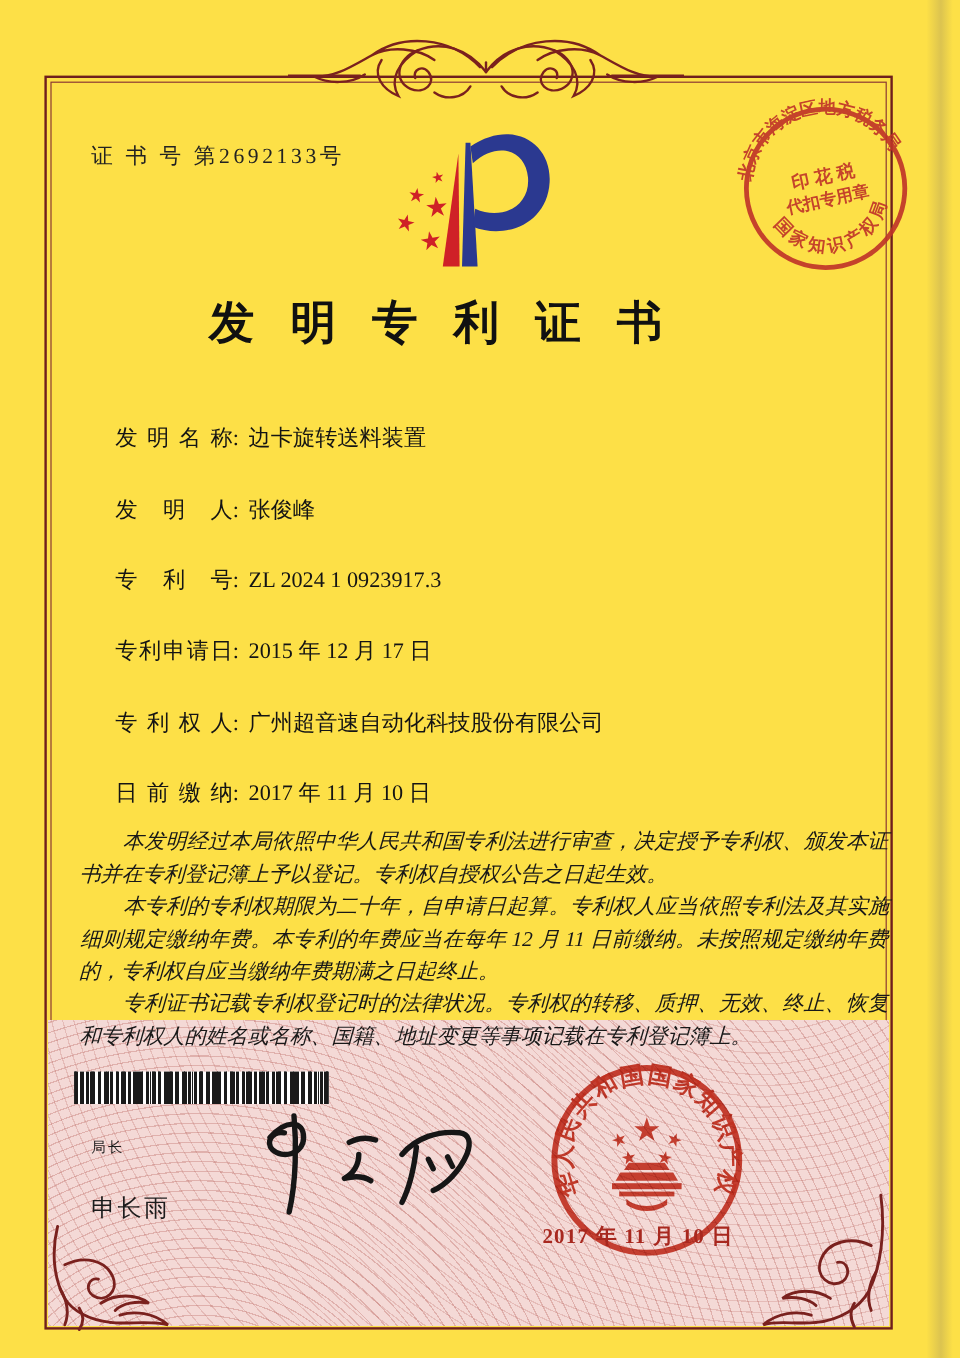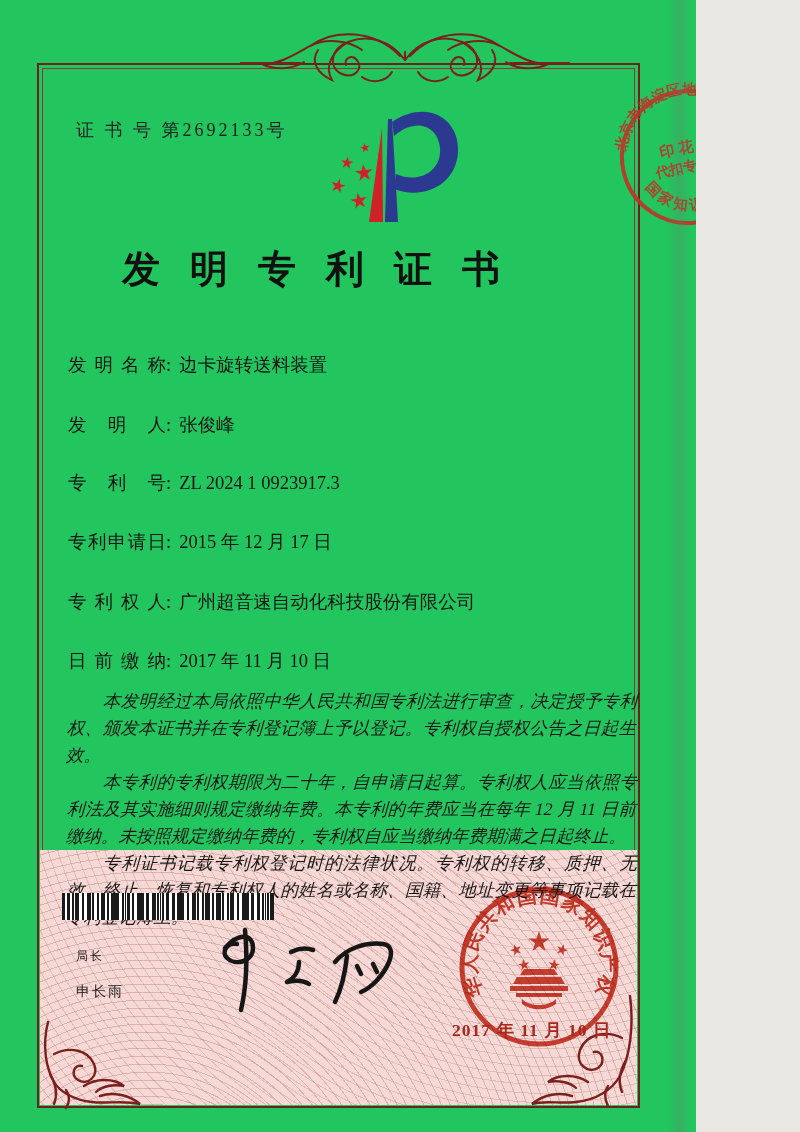"证 书 号 第2692133号" .page { background: #22c55e -> #fde047; width: 696px -> 800px }
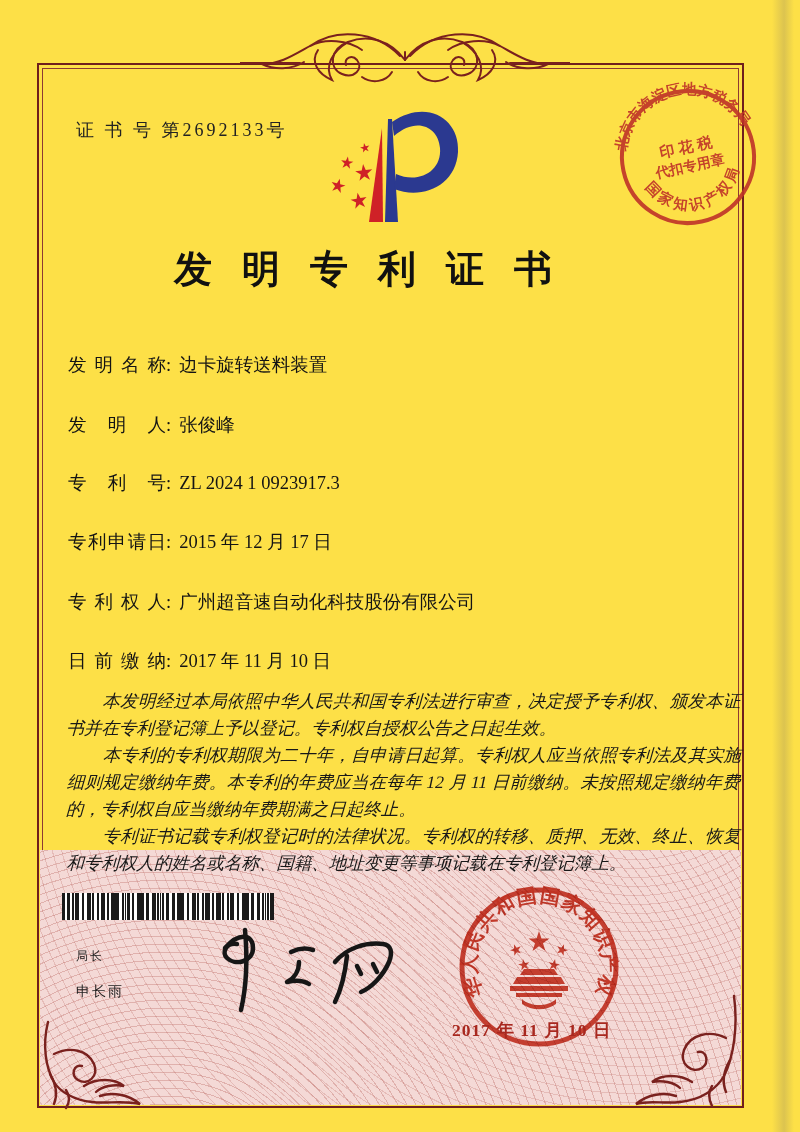"发明名称" .row .lbl { margin-left: none -> 28px }
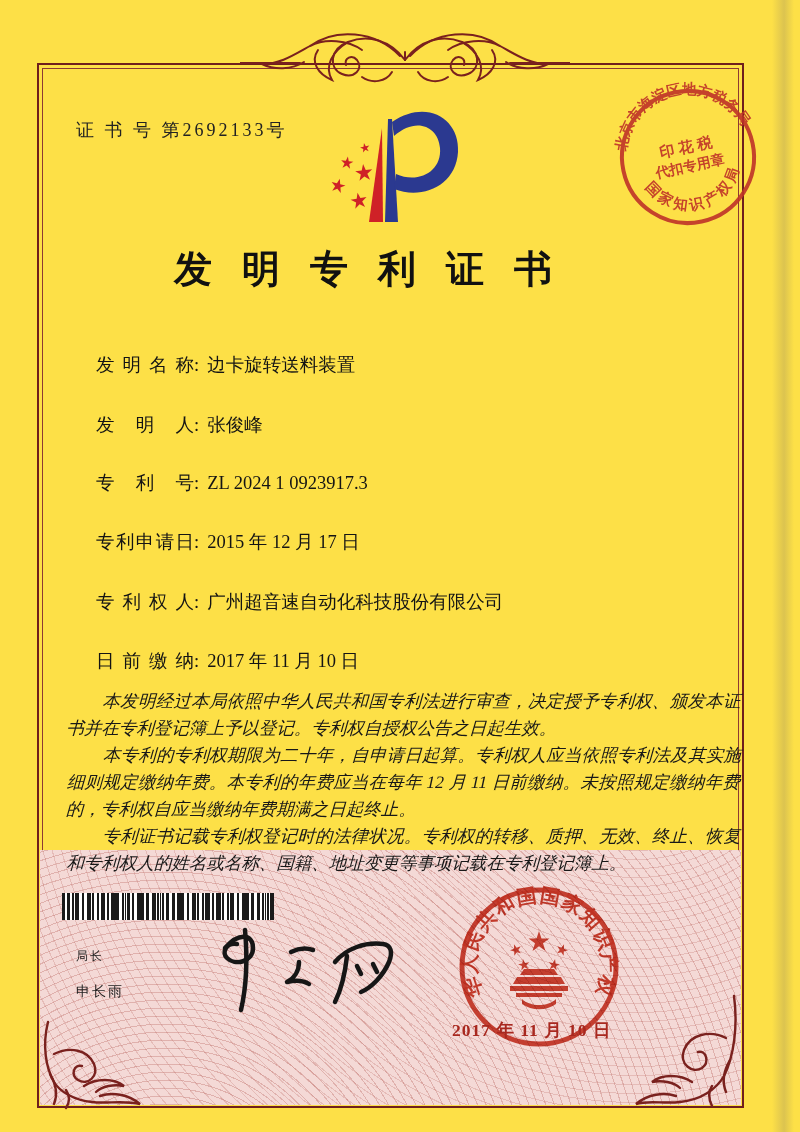"申长雨" .director .n { font-size: 14px -> 20px; margin-top: 18px -> 28px }
